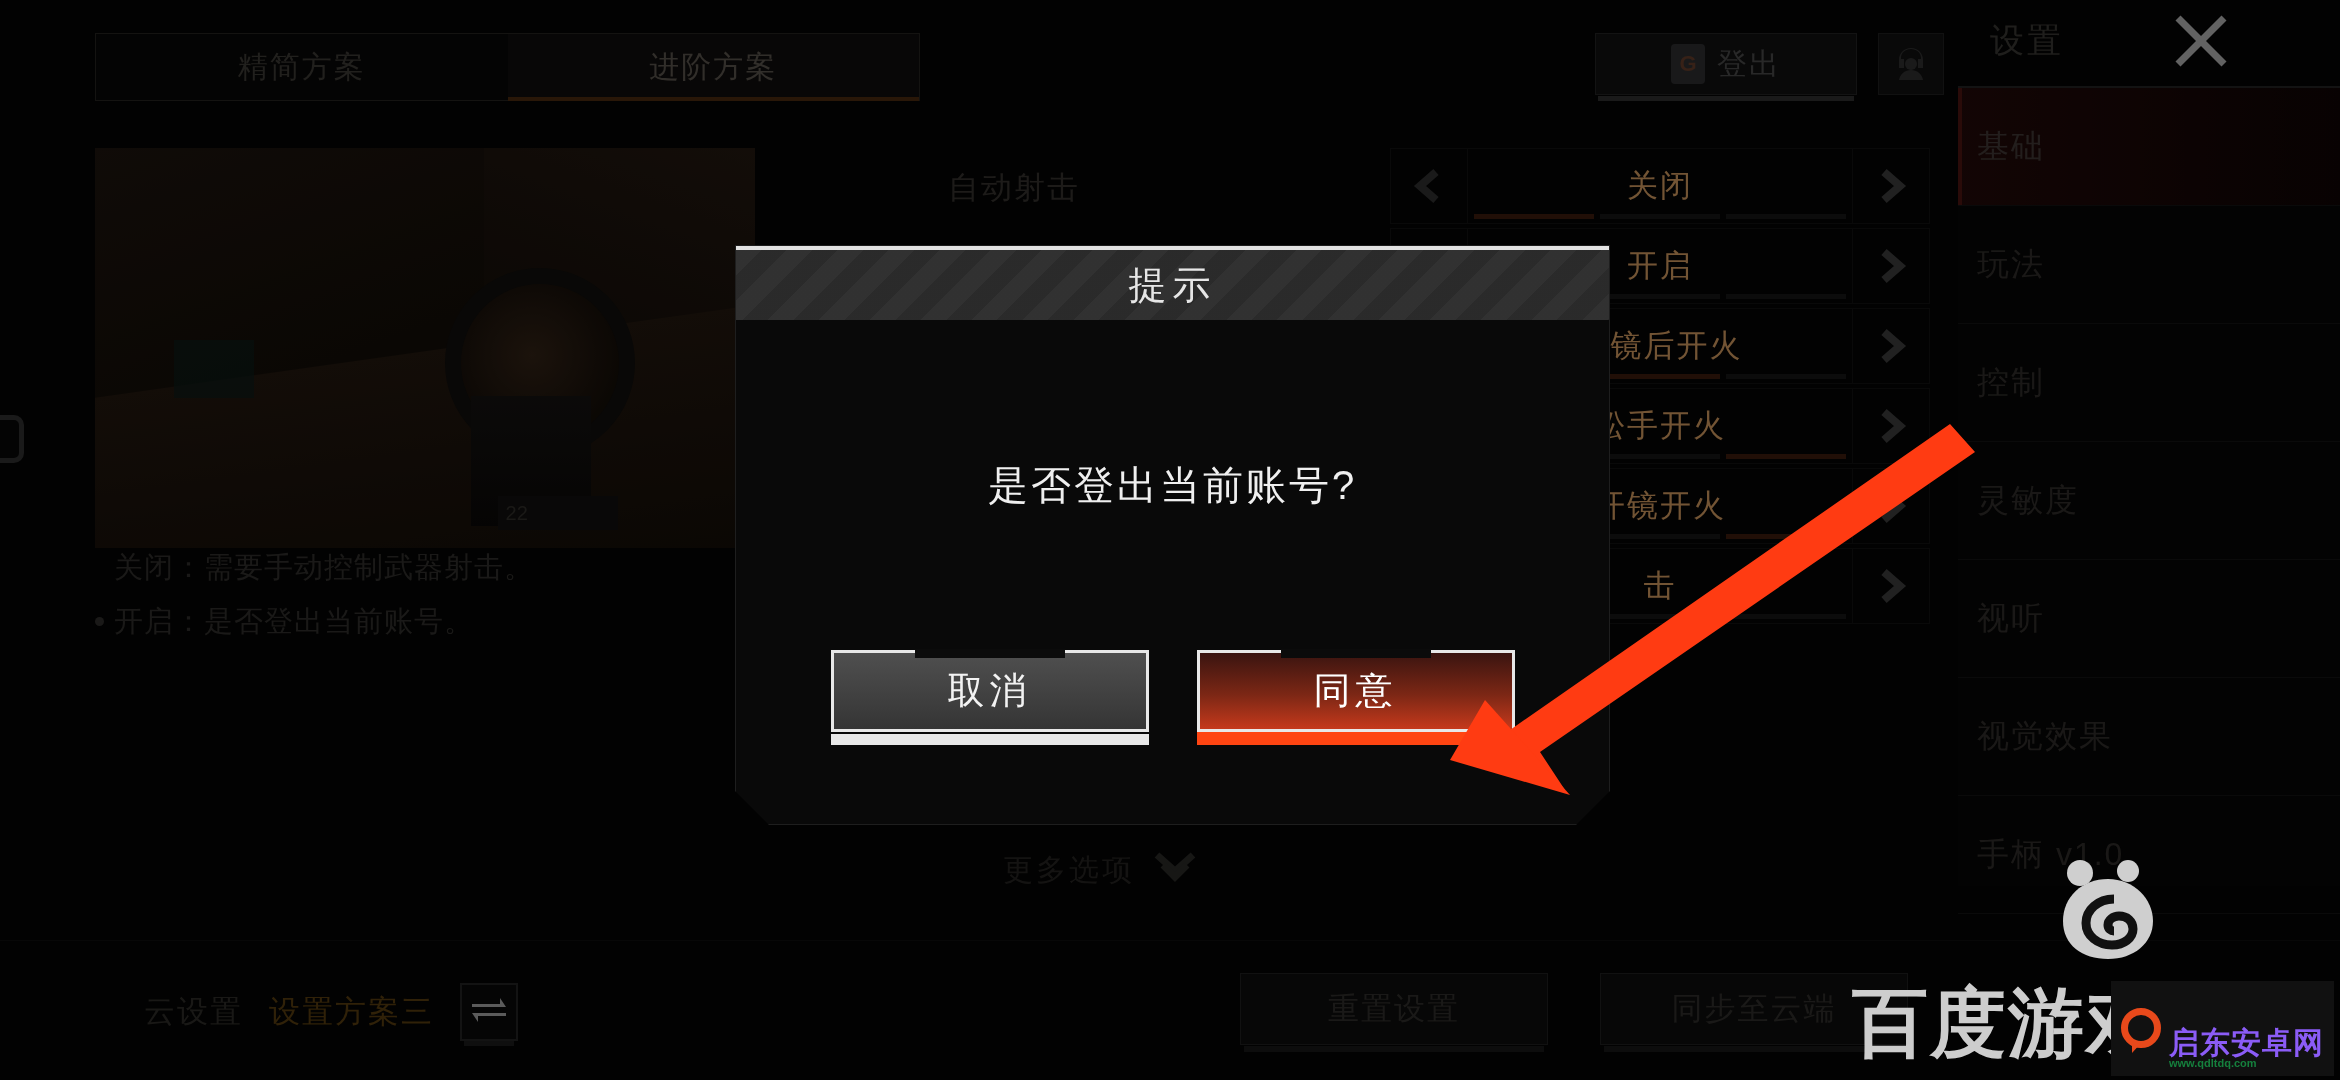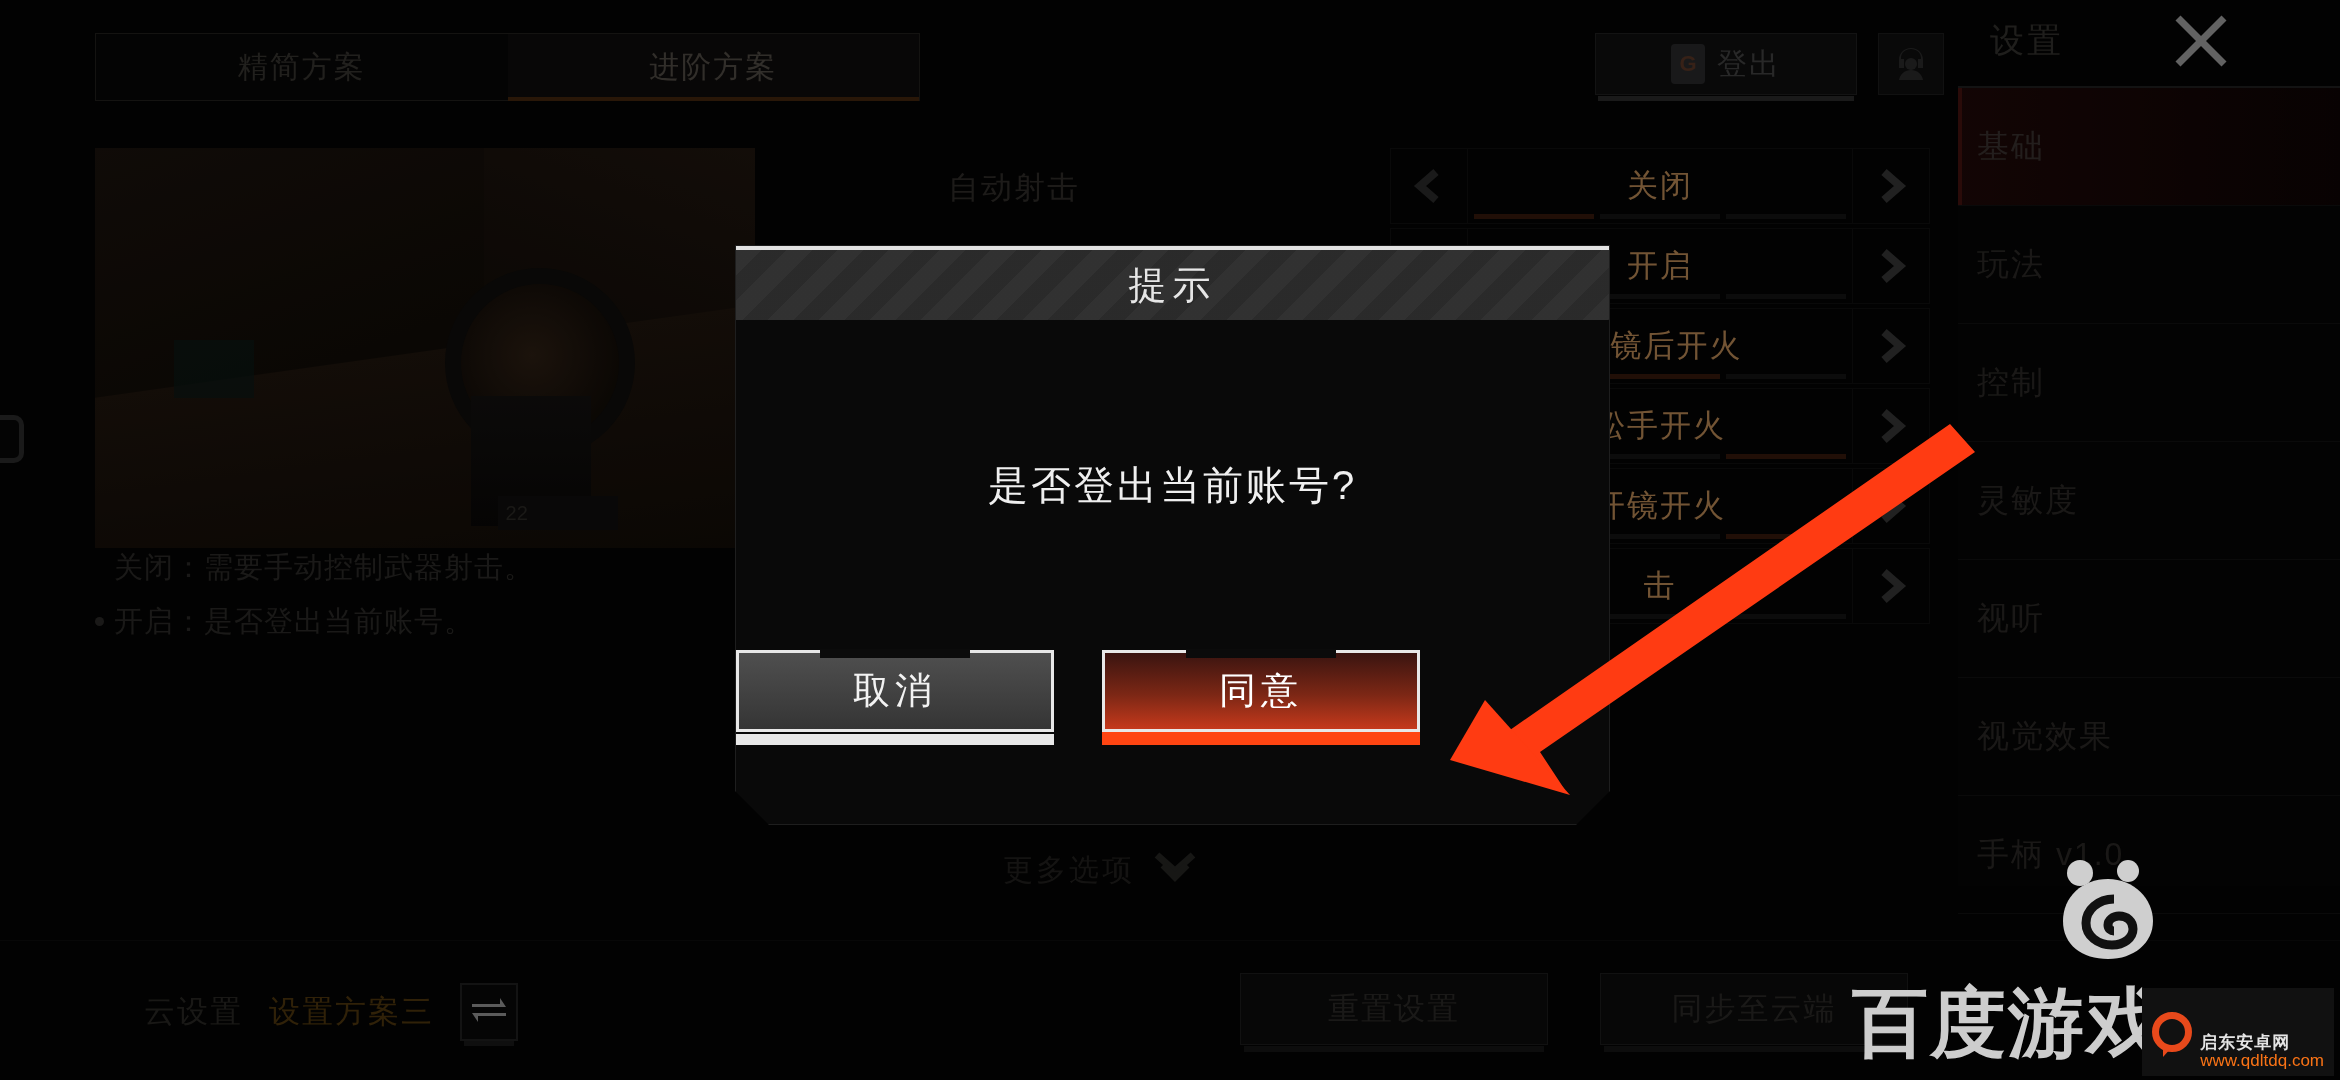"取消" .dlg-actions { justify-content: flex-start -> center }
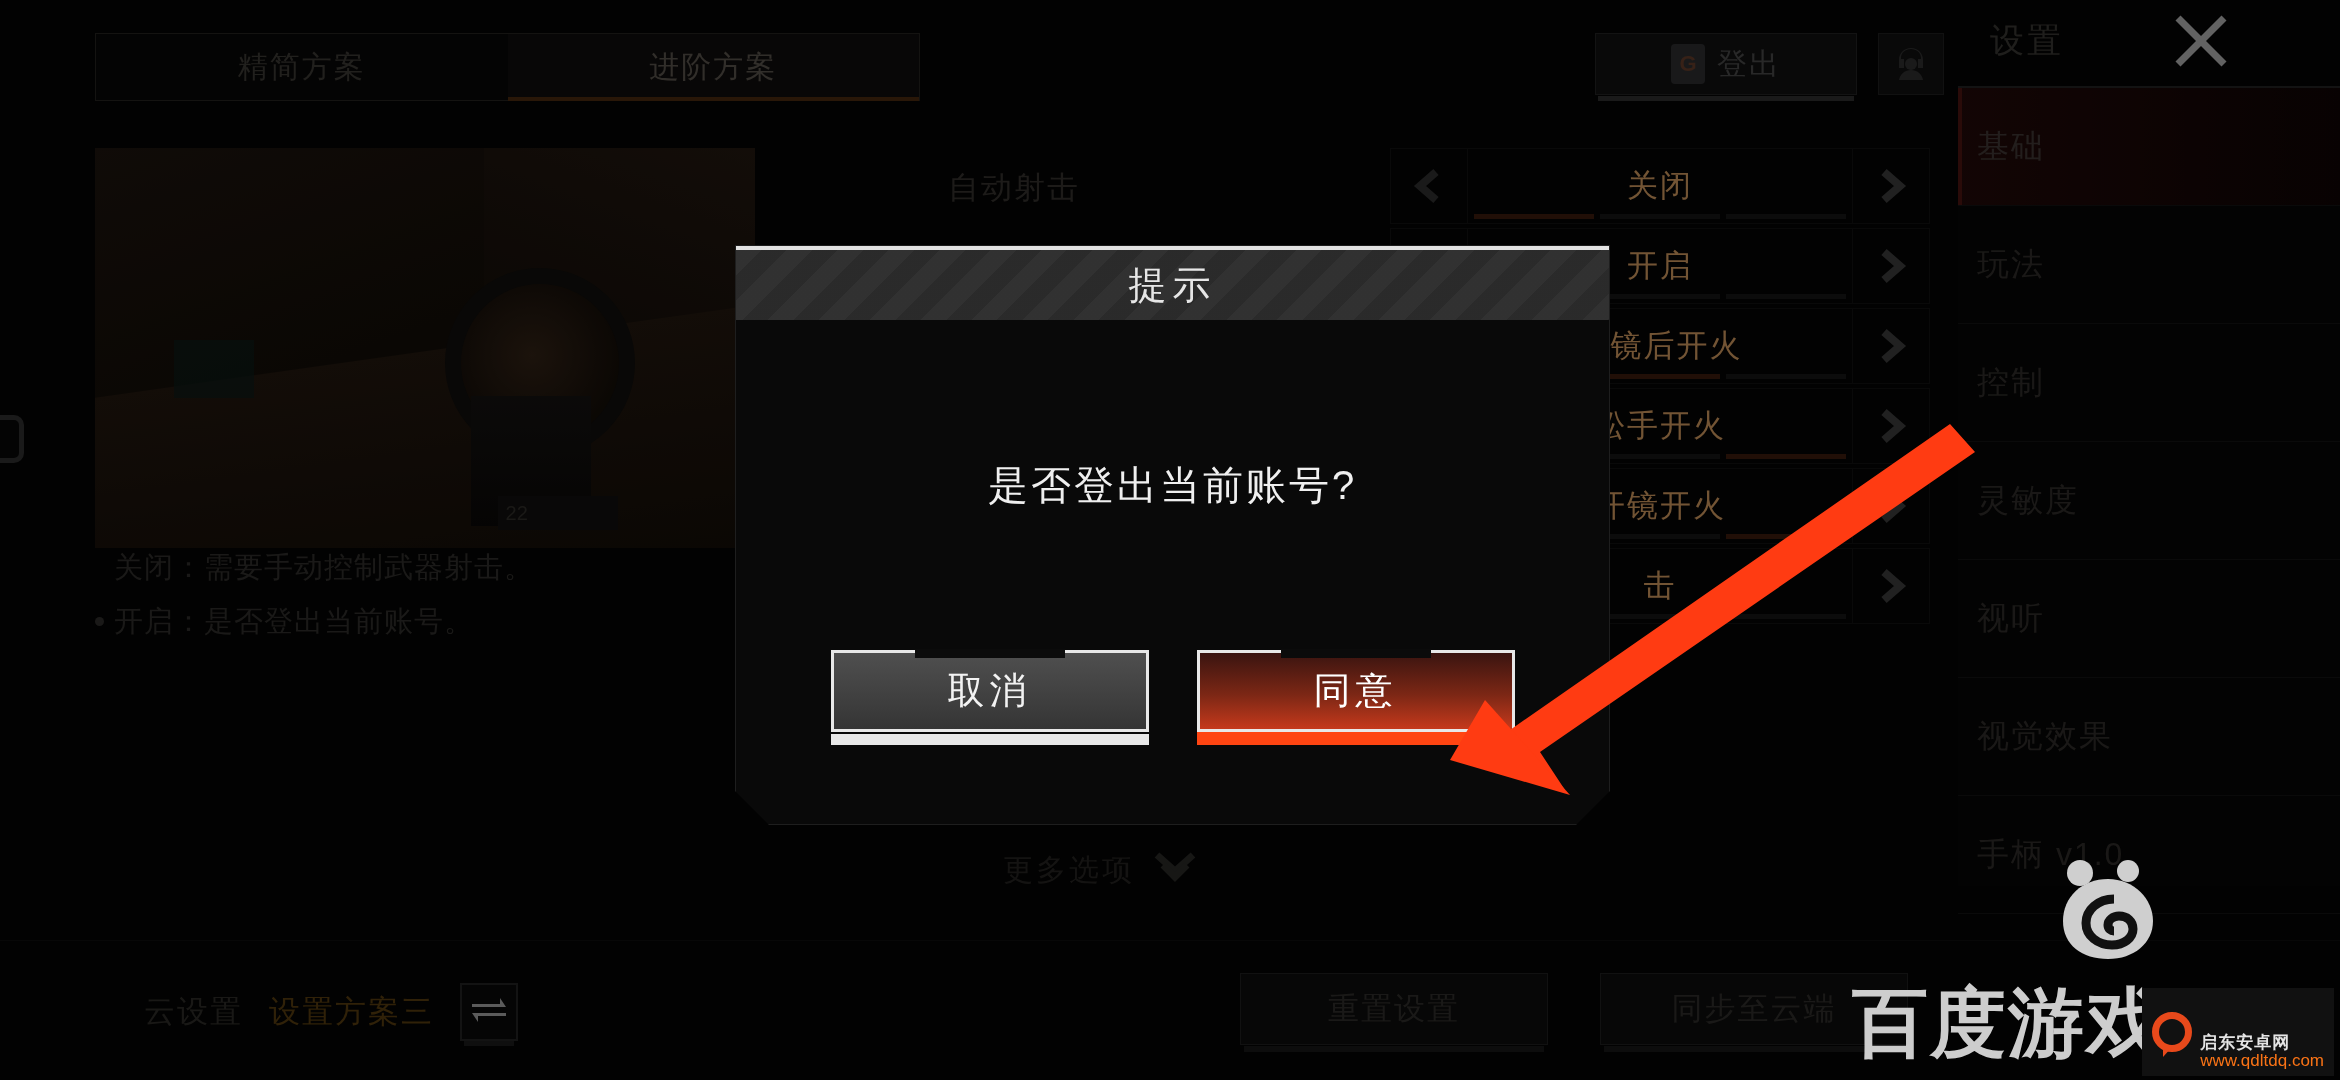"启东安卓网" .site-name { color: #e5e5e5 -> #8b5cf6; font-size: 17px -> 30px }
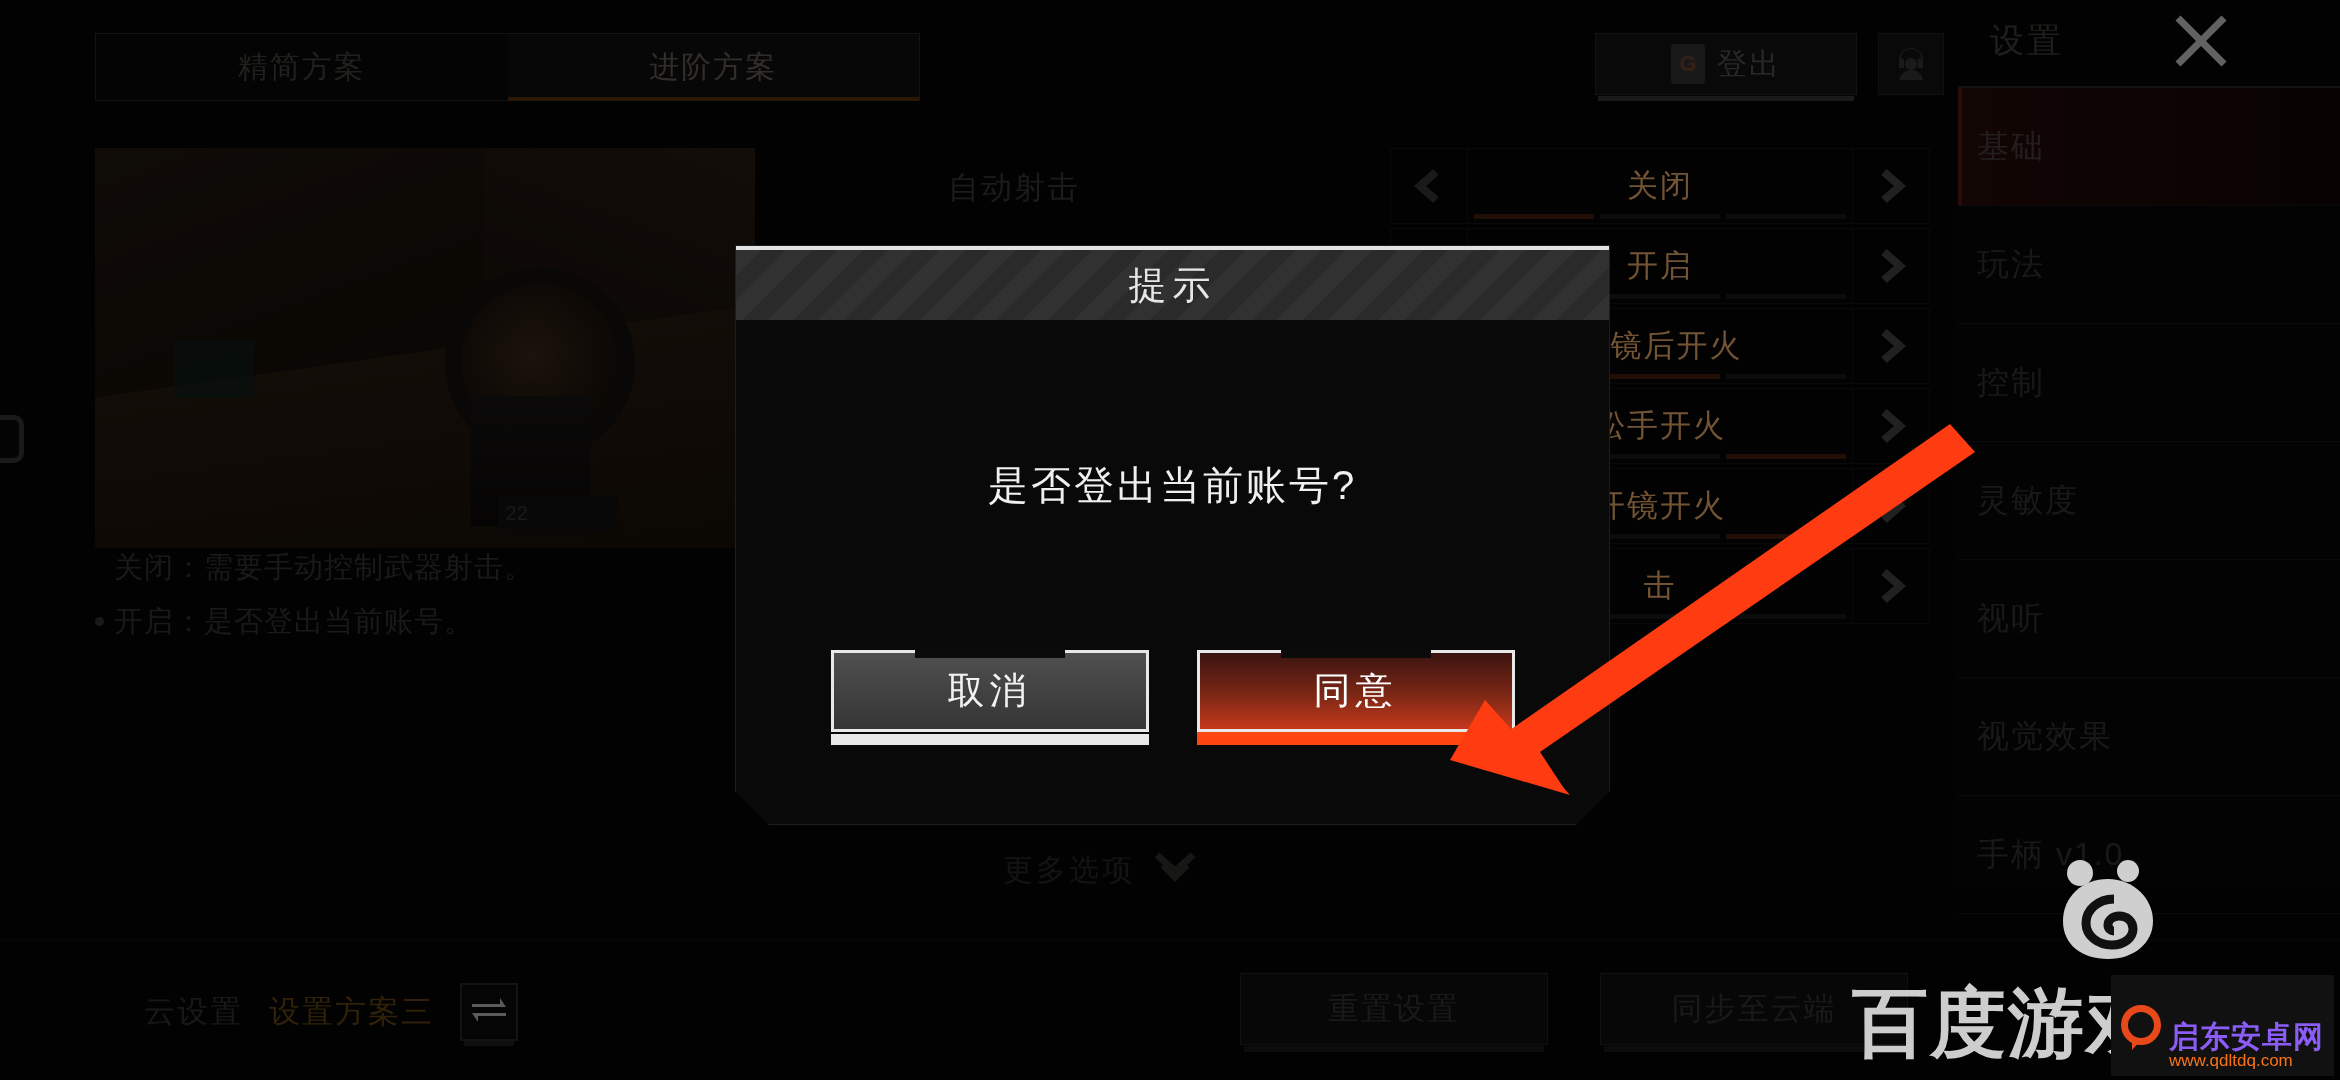"www.qdltdq.com" .site-url { color: #f97316 -> #15803d; font-size: 17px -> 11px; font-weight: none -> bold }
